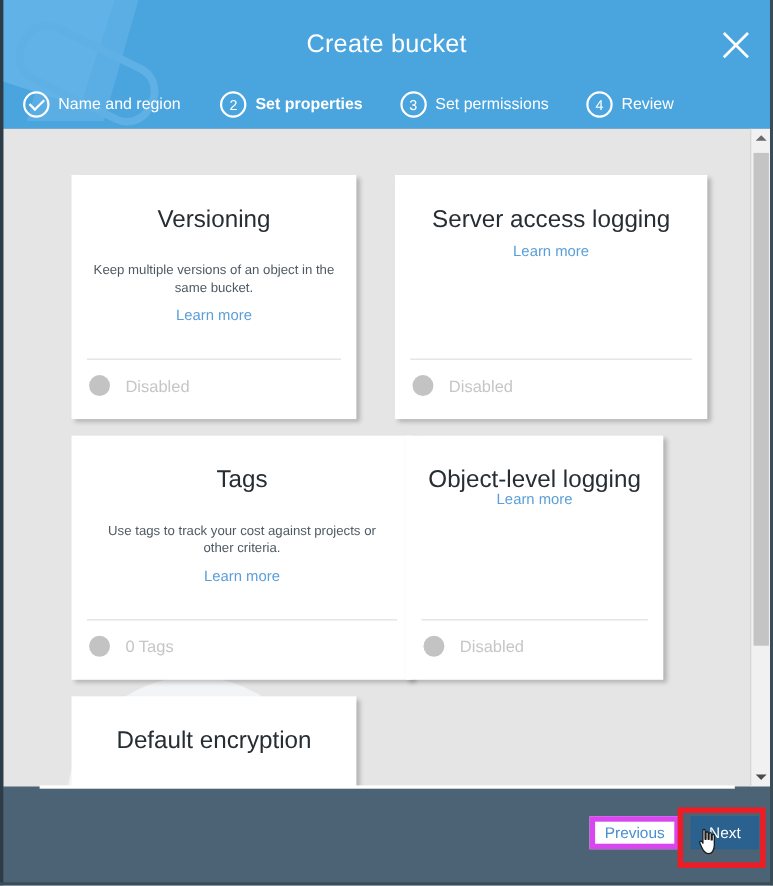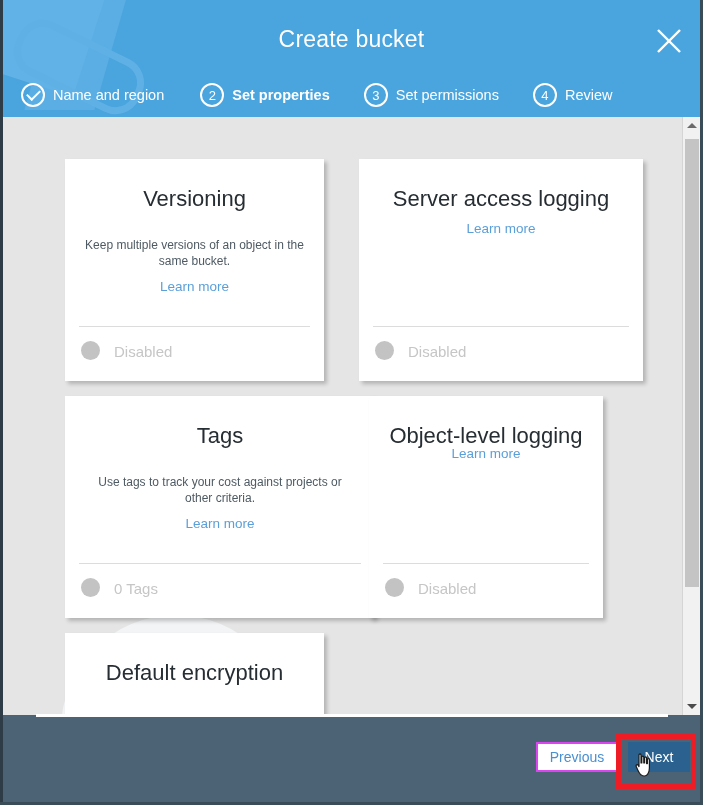"Previous" #btn-previous { border: 2px solid #d946ef -> 5px solid #d946ef }
